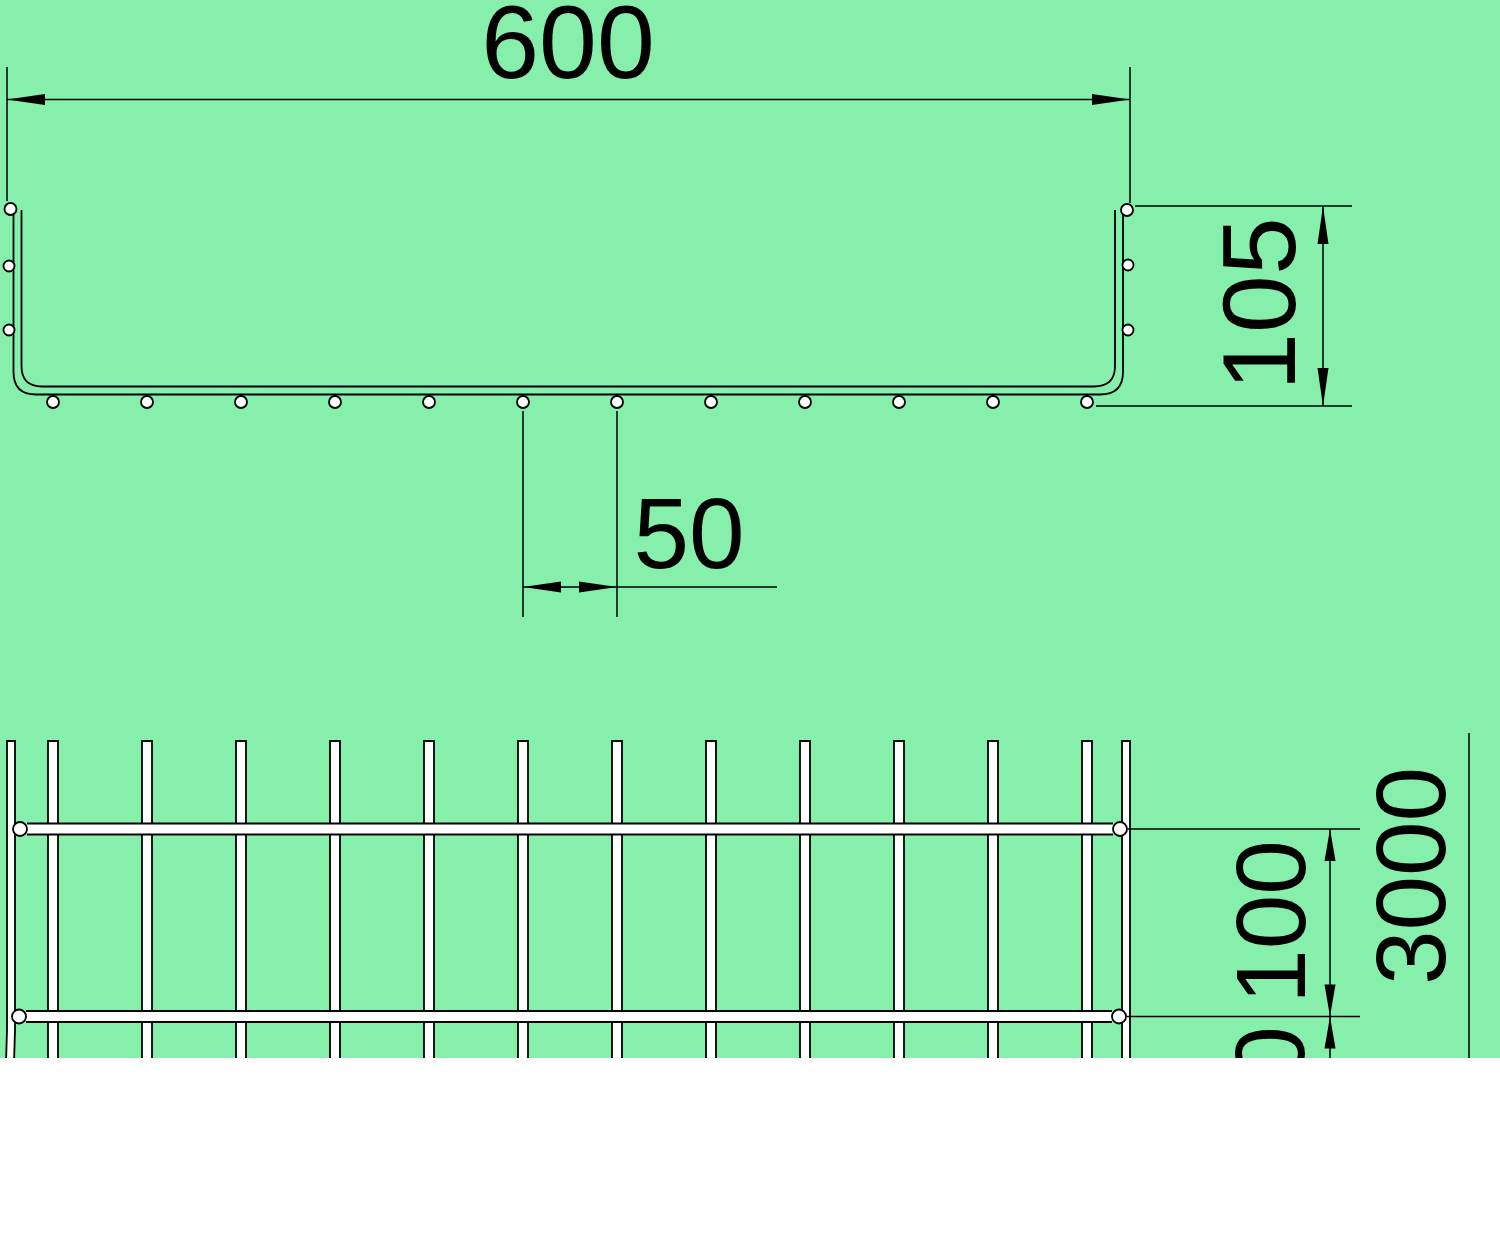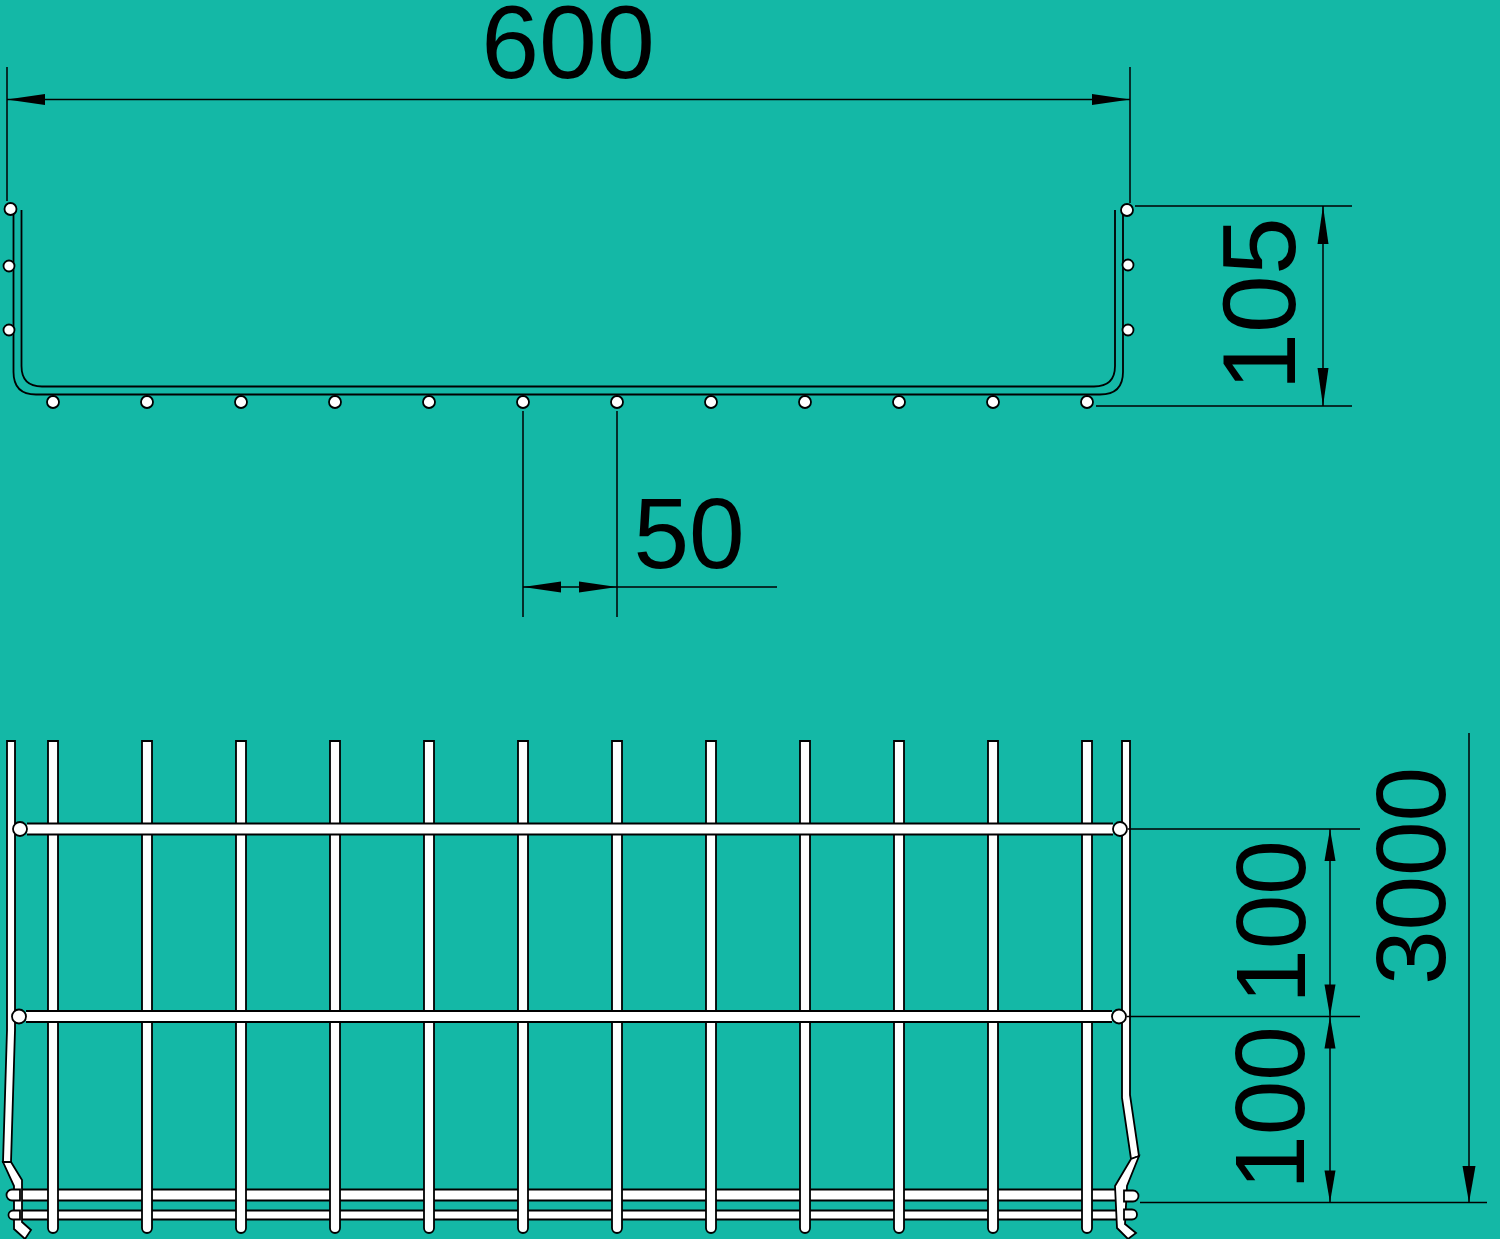"600" .canvas { background: #14b8a6 -> #86efac; height: 1239px -> 1058px }
